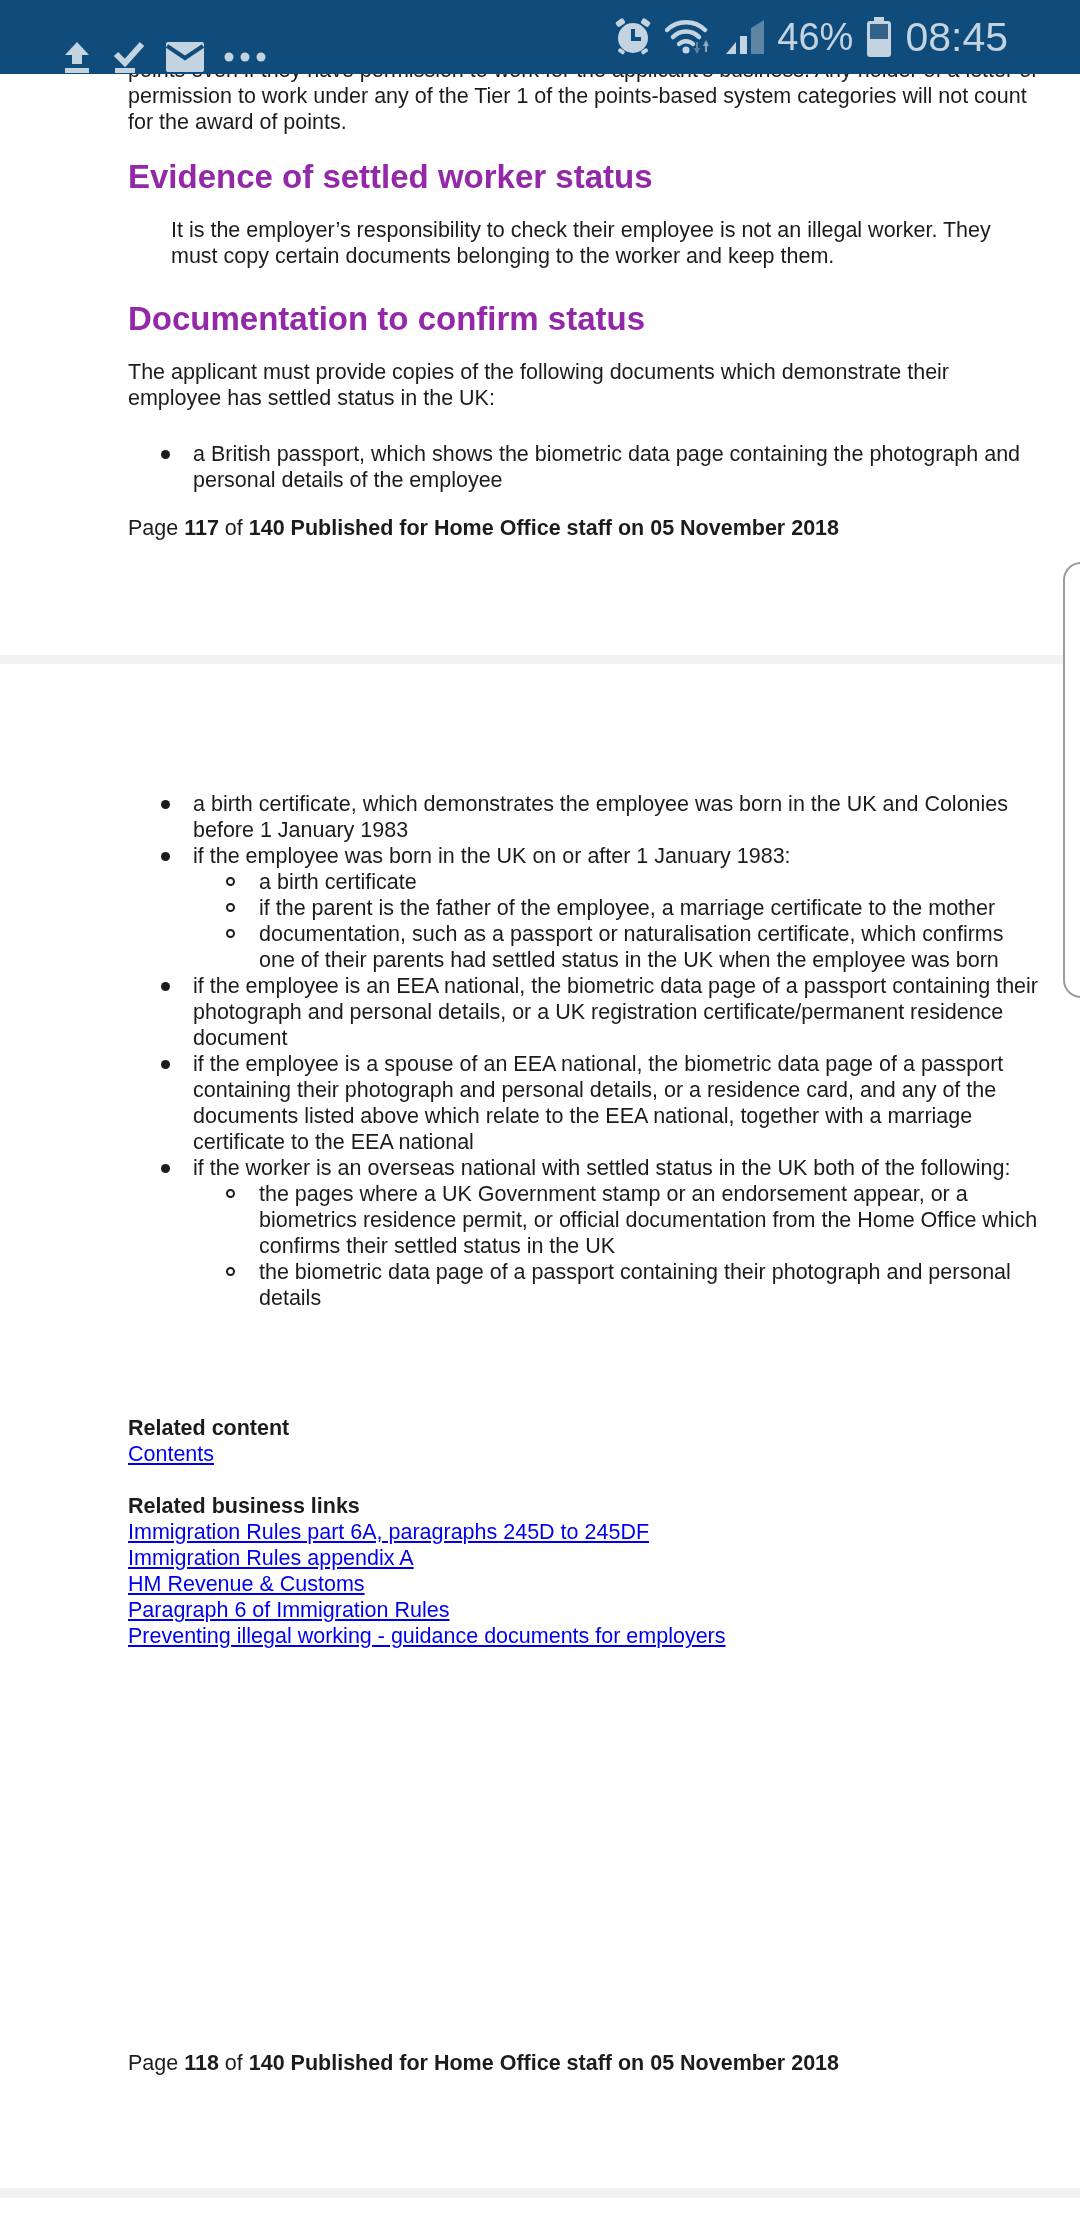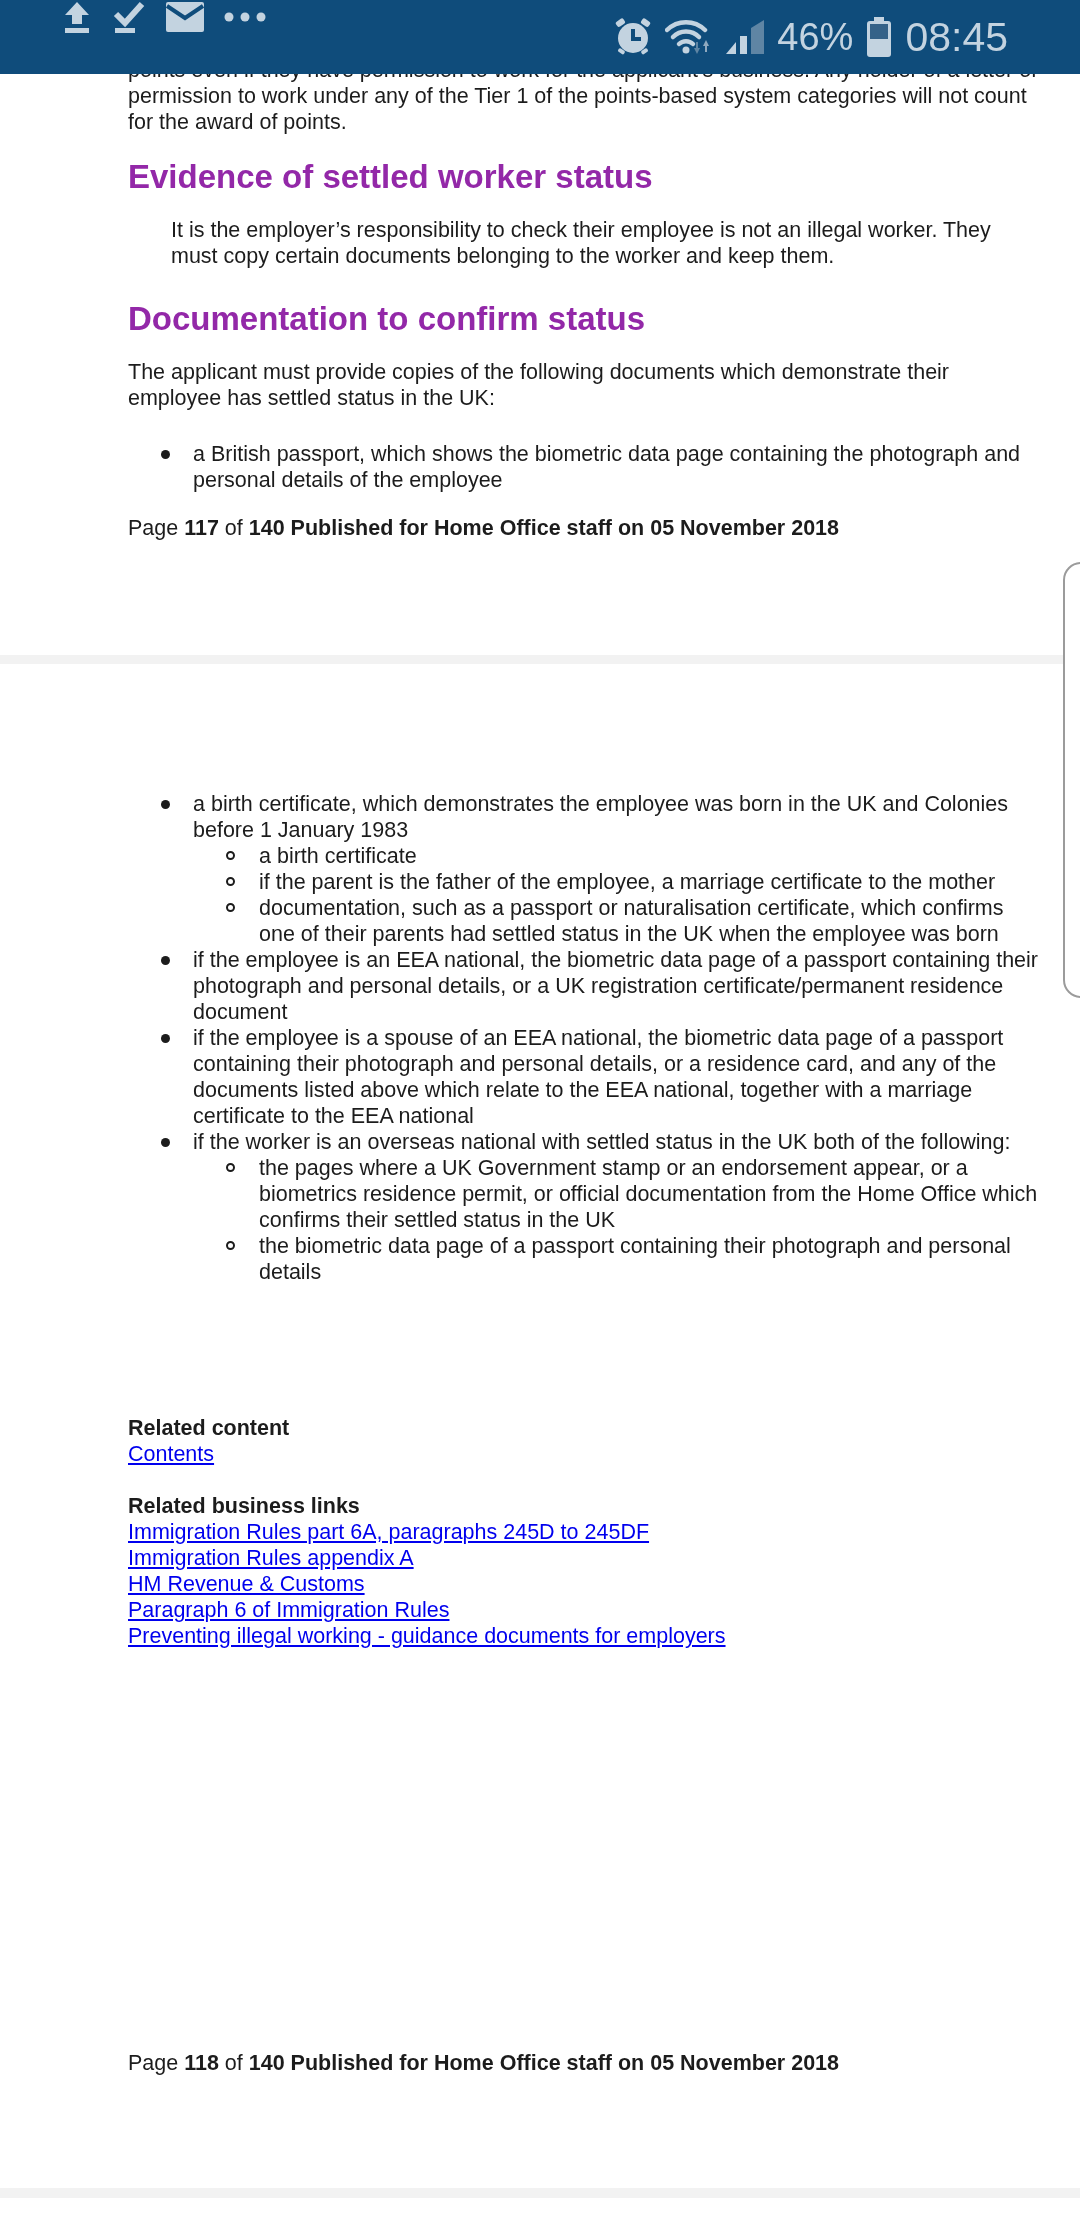"46%" .statusbar { align-items: flex-start -> flex-end }
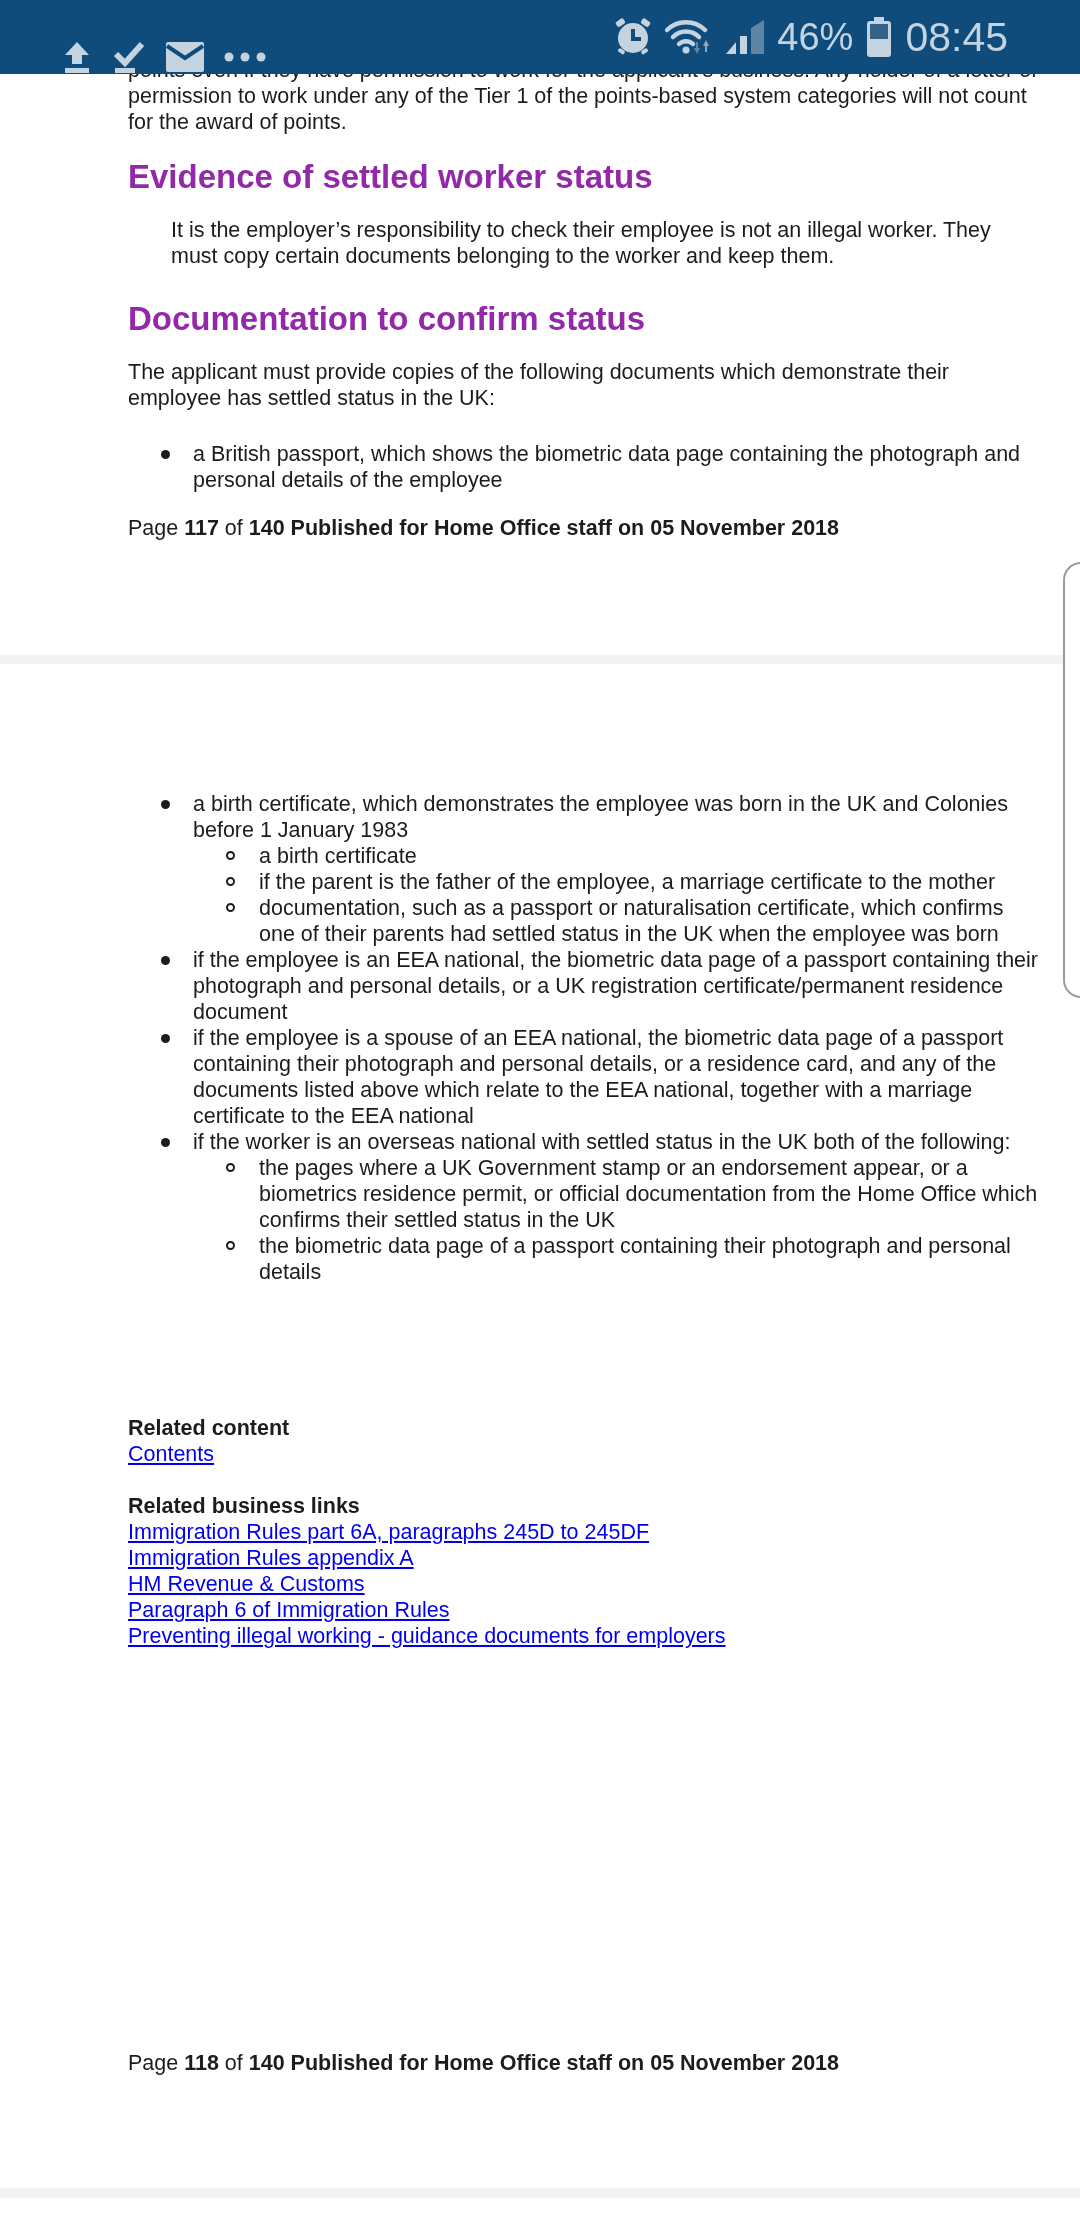"if the employee was born" div.li { html: none -> <div><span></span><span>if the employee was born in the UK on or after 1 January 1983:</span></div> }
